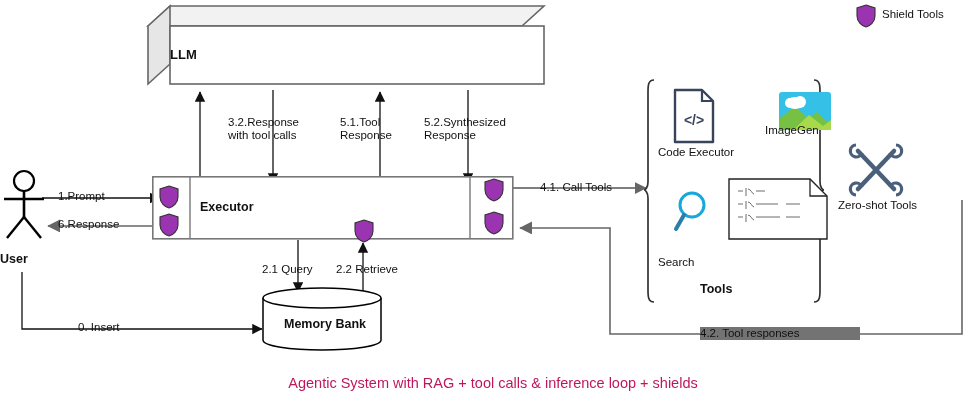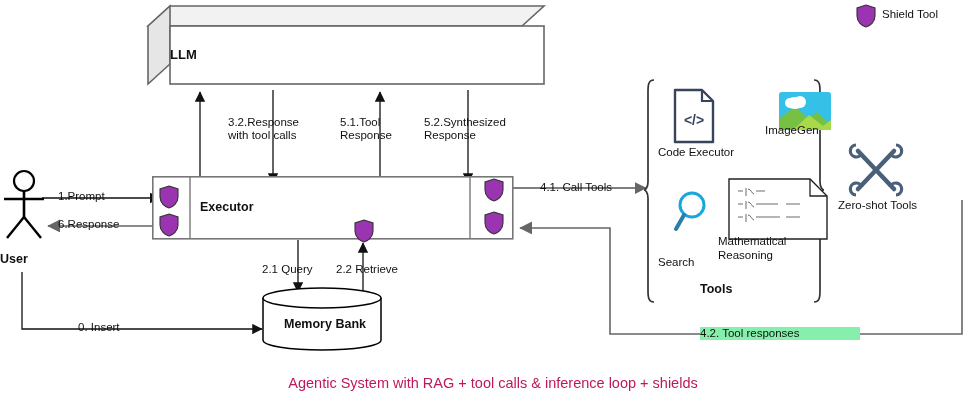"Shield Tool" div.abs { text: Tool -> Tools }
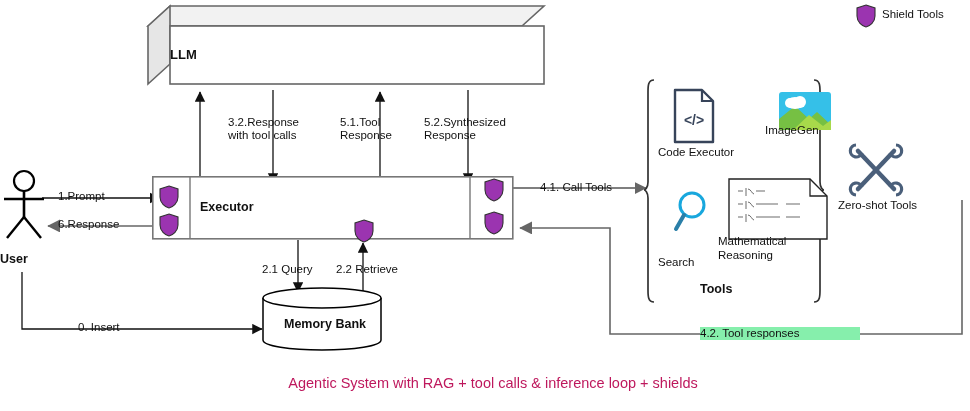"Mathematical Reasoning" div.abs { html: <div>Mathematical Reasoning</div> -> none }
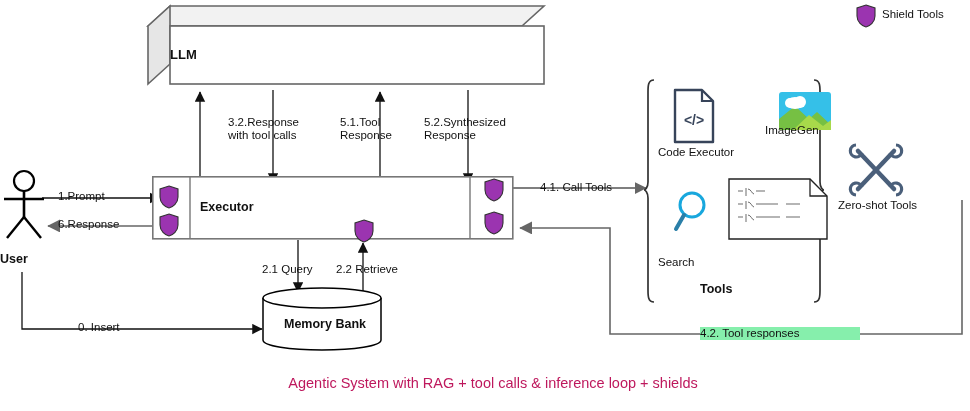"4.2. Tool responses" div.abs { background: #86efac -> #737373 }
